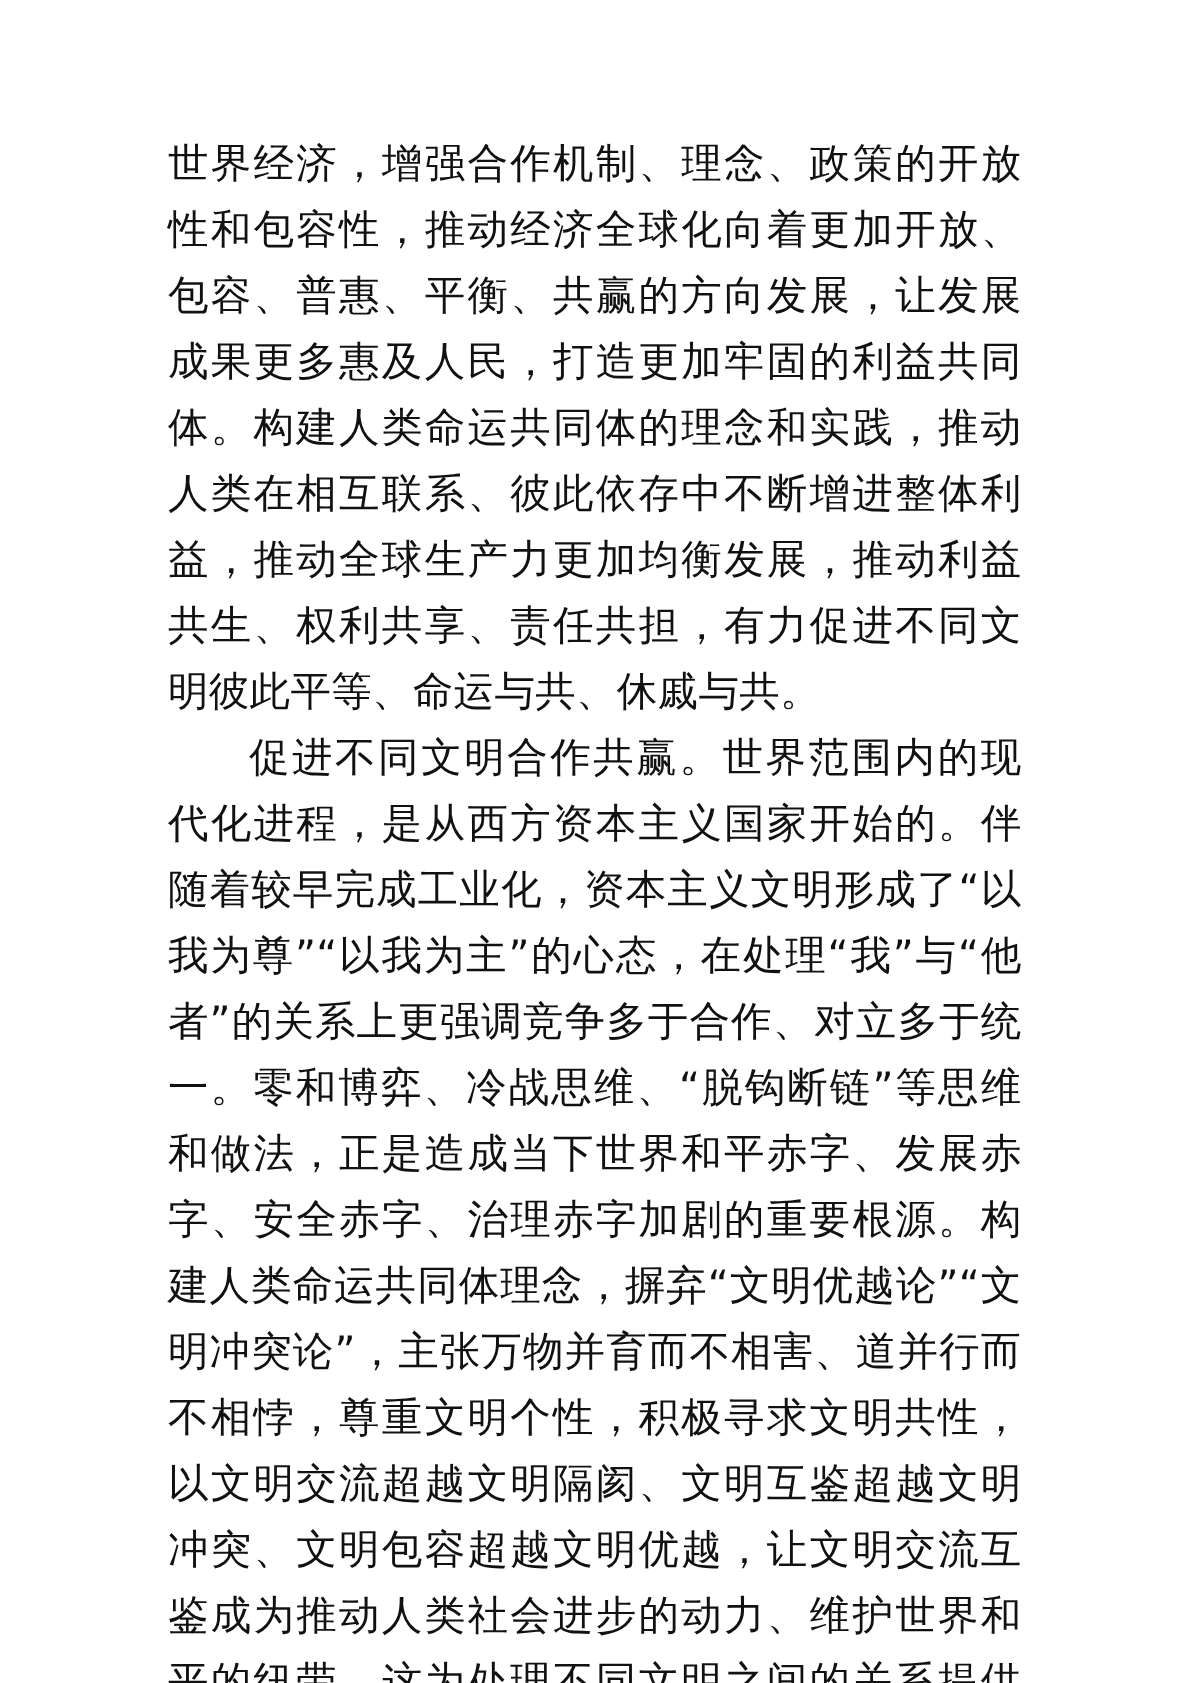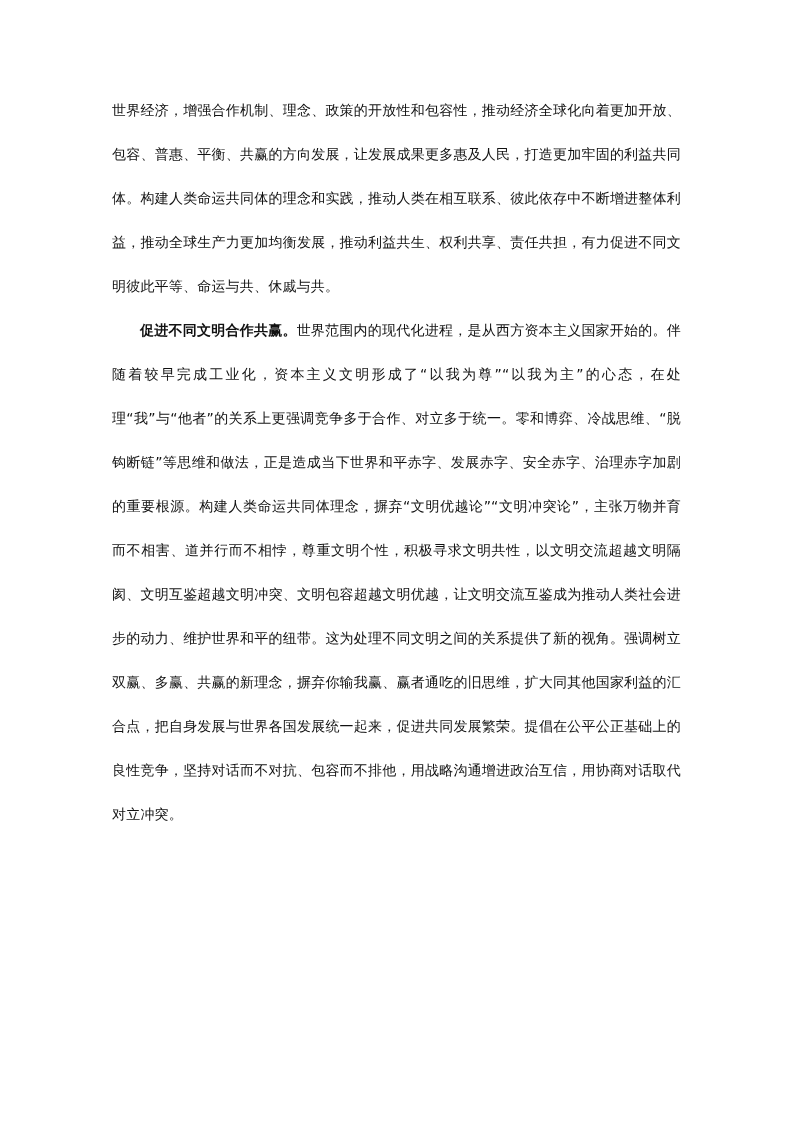"世界经济，增强合作机制、理念、政策的开放性和包容性，推动经济全球化向着更加开放、" .para { font-size: 14px -> 27px }
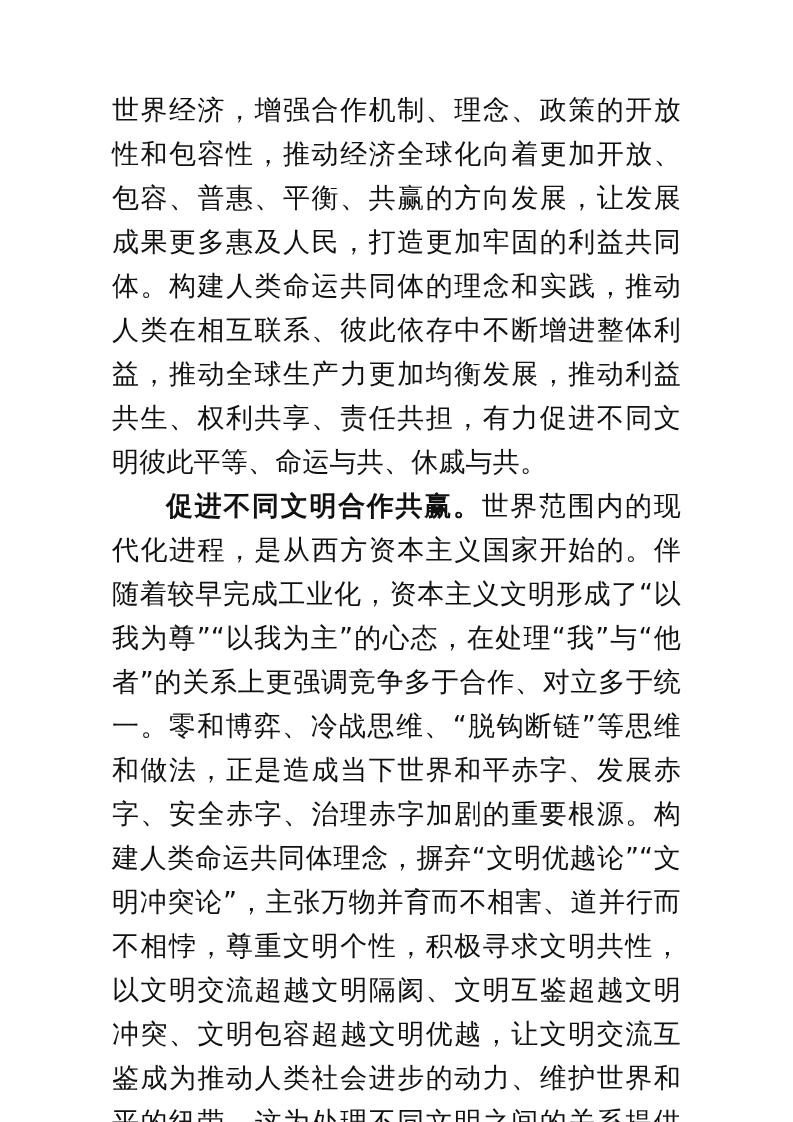"促进不同文明合作共赢。" .bold-lead { font-weight: bold -> normal }
